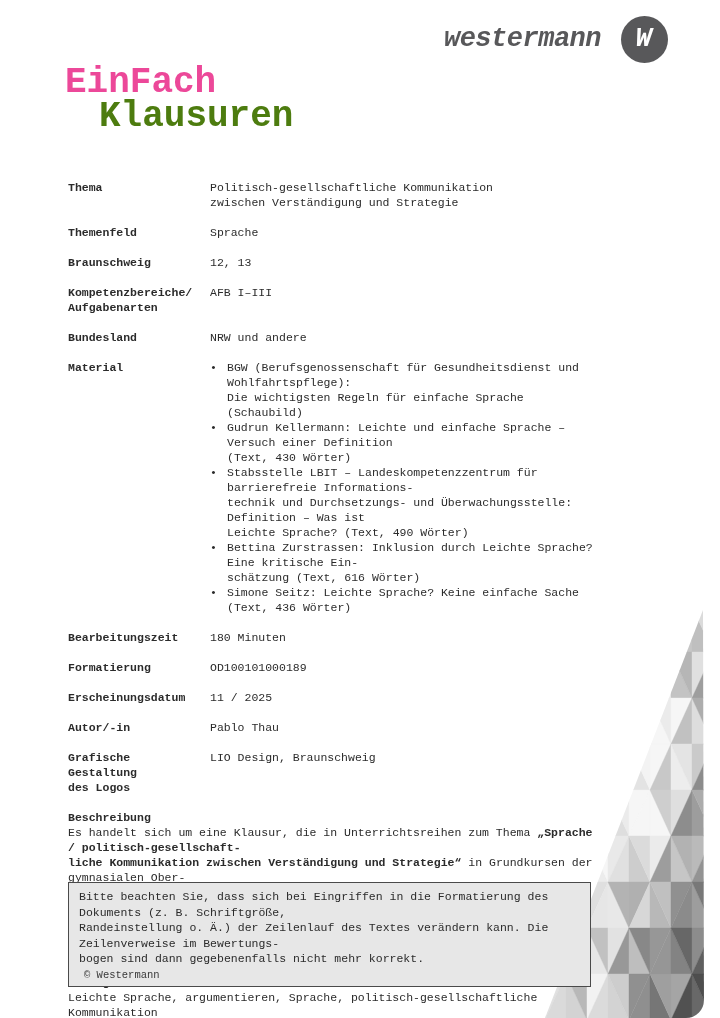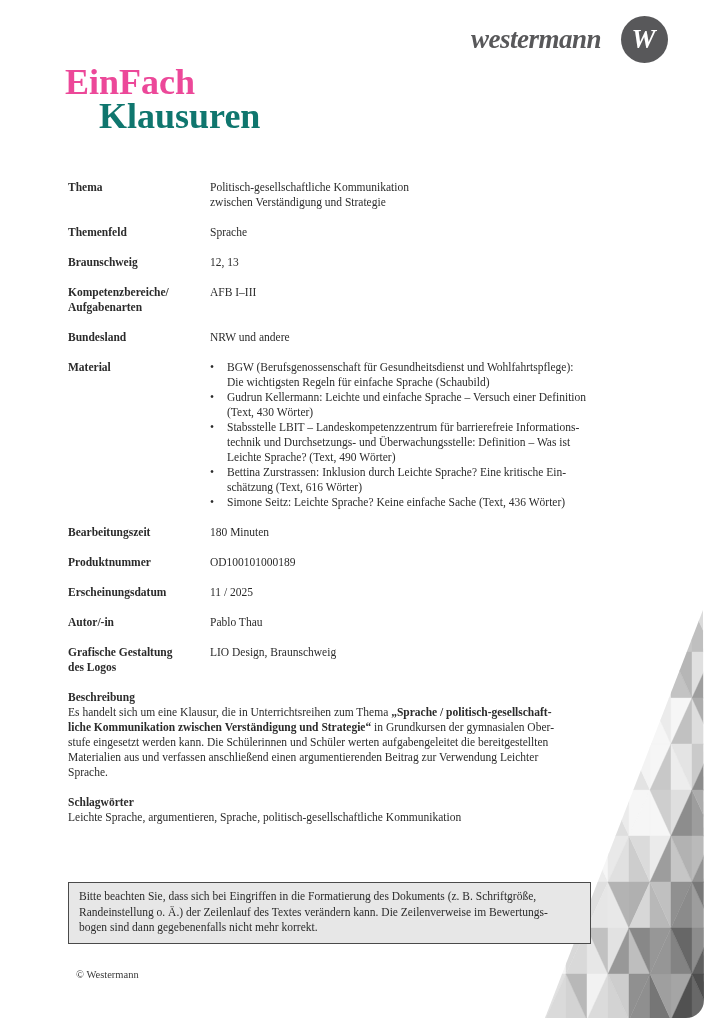"westermann" .page { font-family: Liberation Serif, serif -> Liberation Mono, monospace }
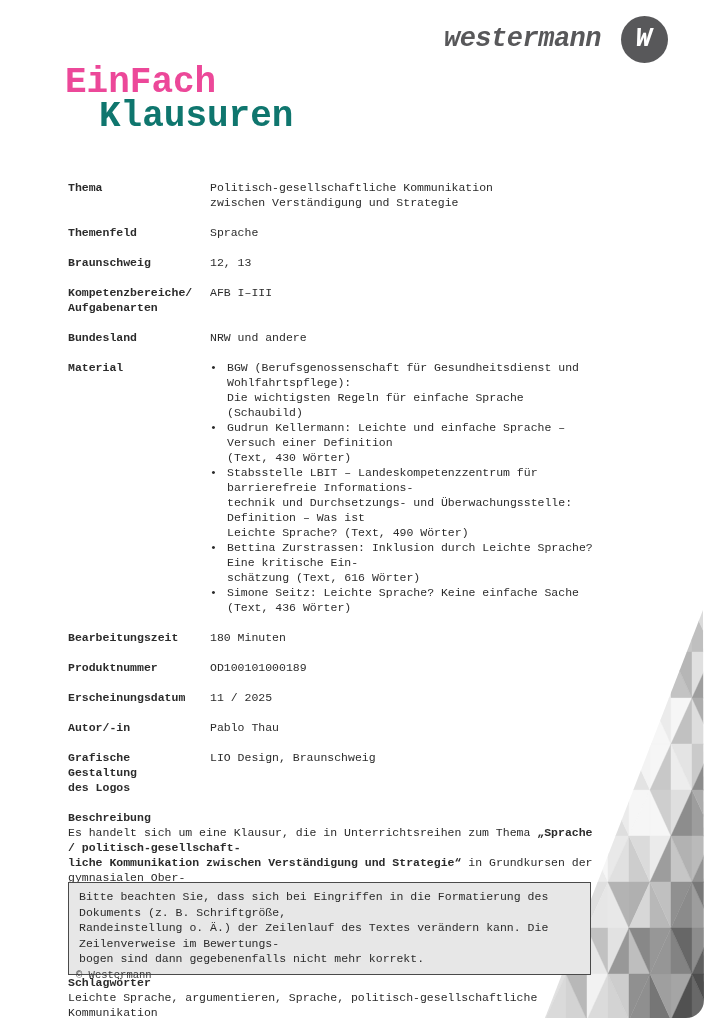"Klausuren" .series-title .l2 { color: #0f766e -> #4d7c0f }
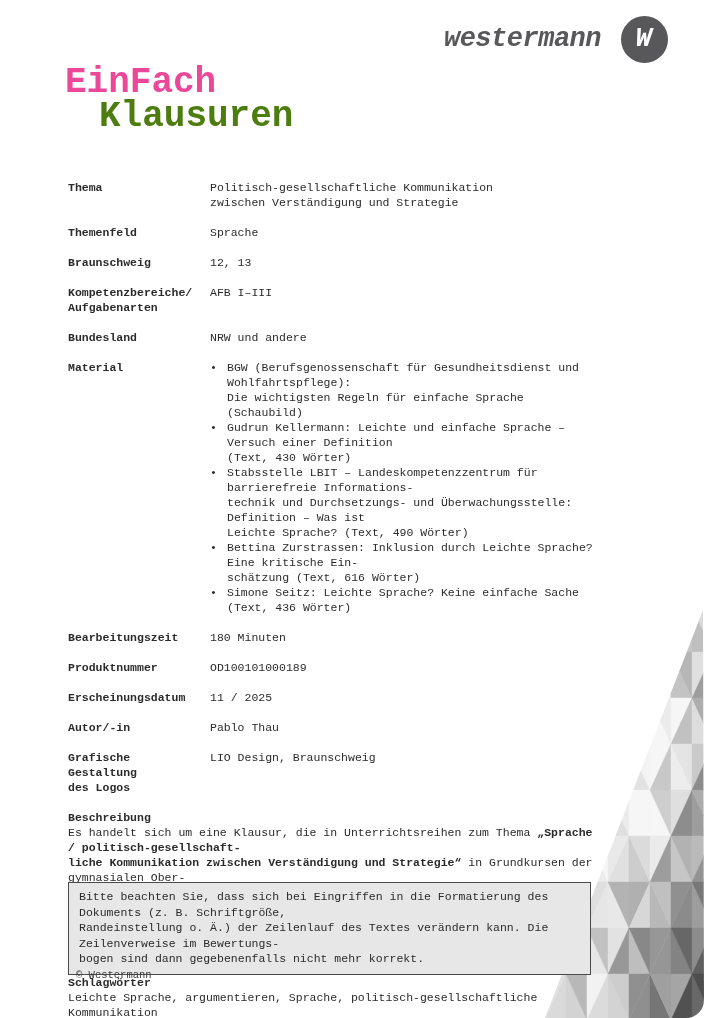"Produktnummer" div.meta-label { text: Produktnummer -> Formatierung }
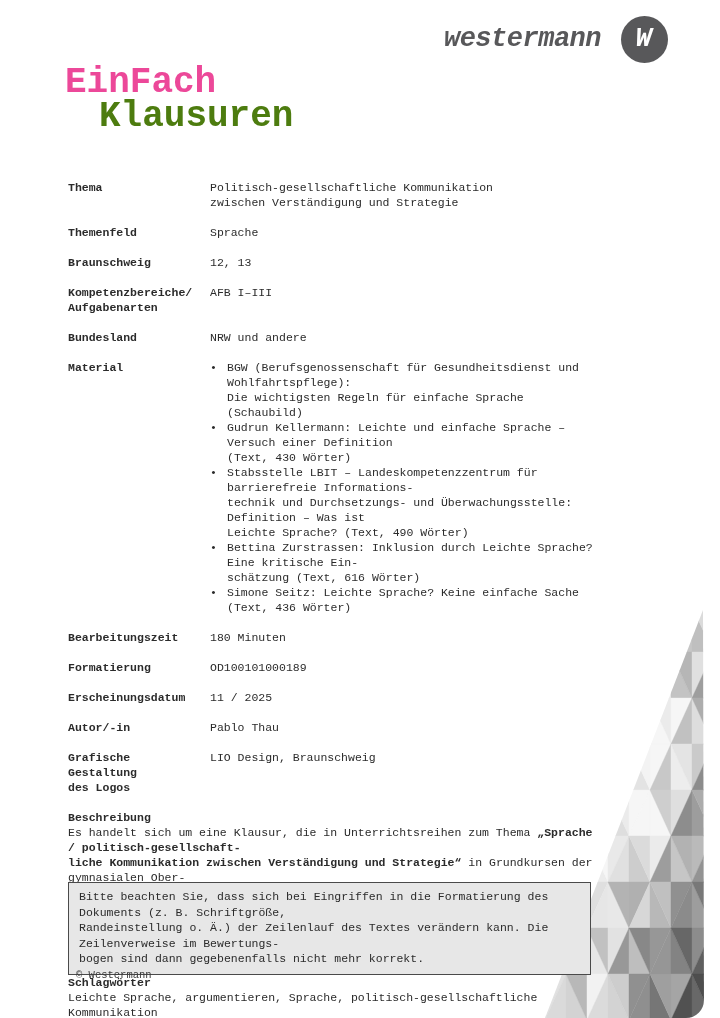"Bitte beachten Sie, dass sich" .notice-box { padding: 6px 10px 7px 10px -> 6px 10px 19px 10px }
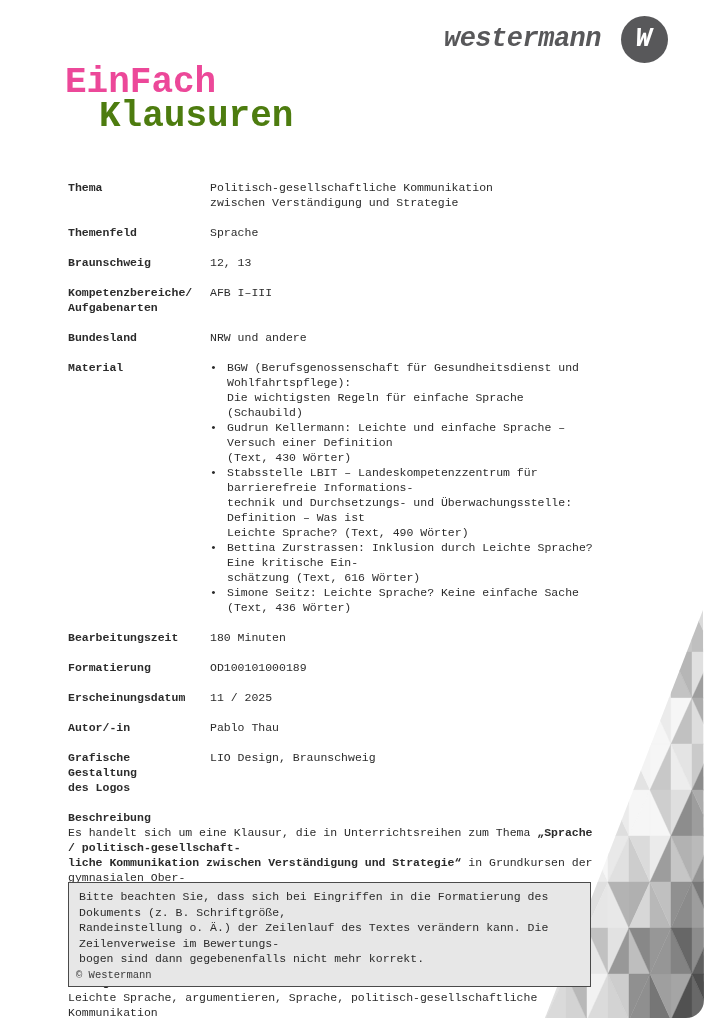"© Westermann" .footer { left: 76px -> 84px }
